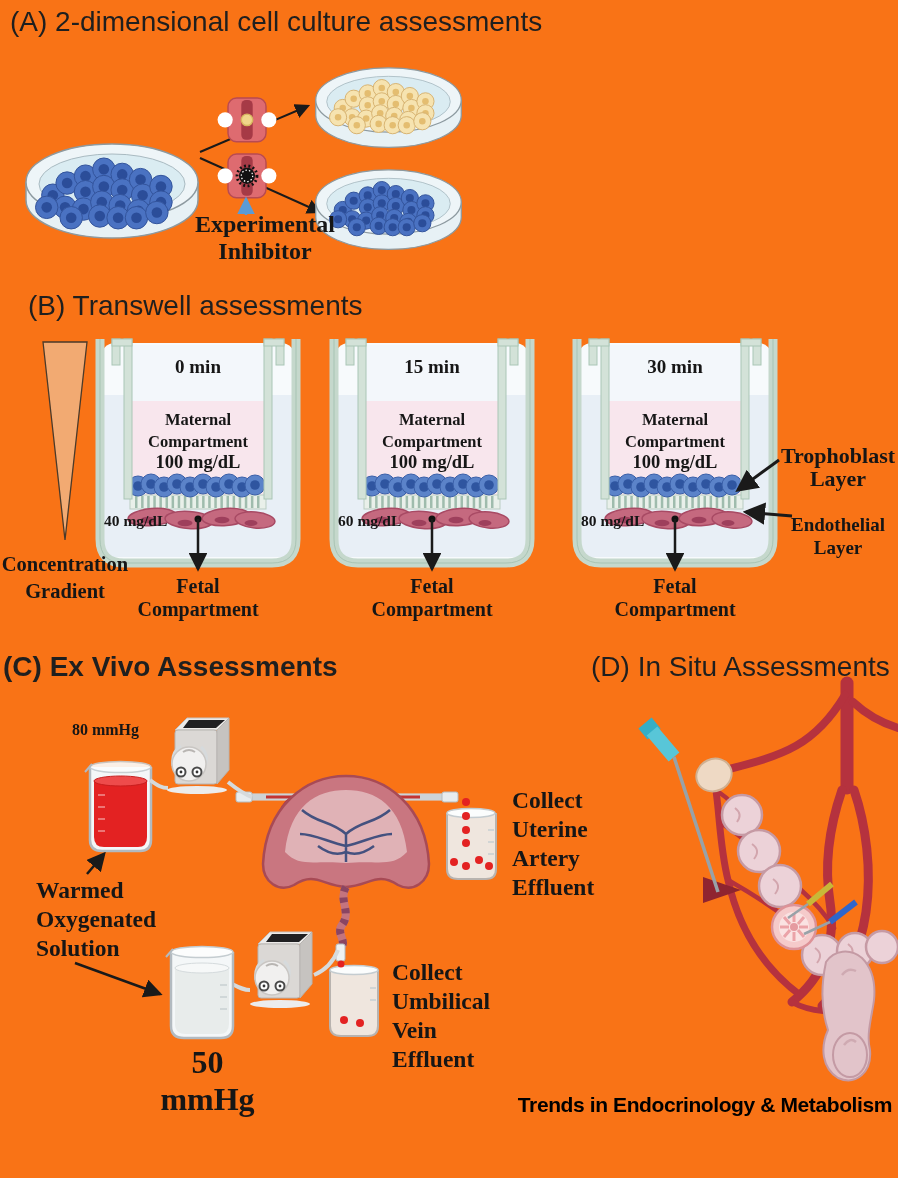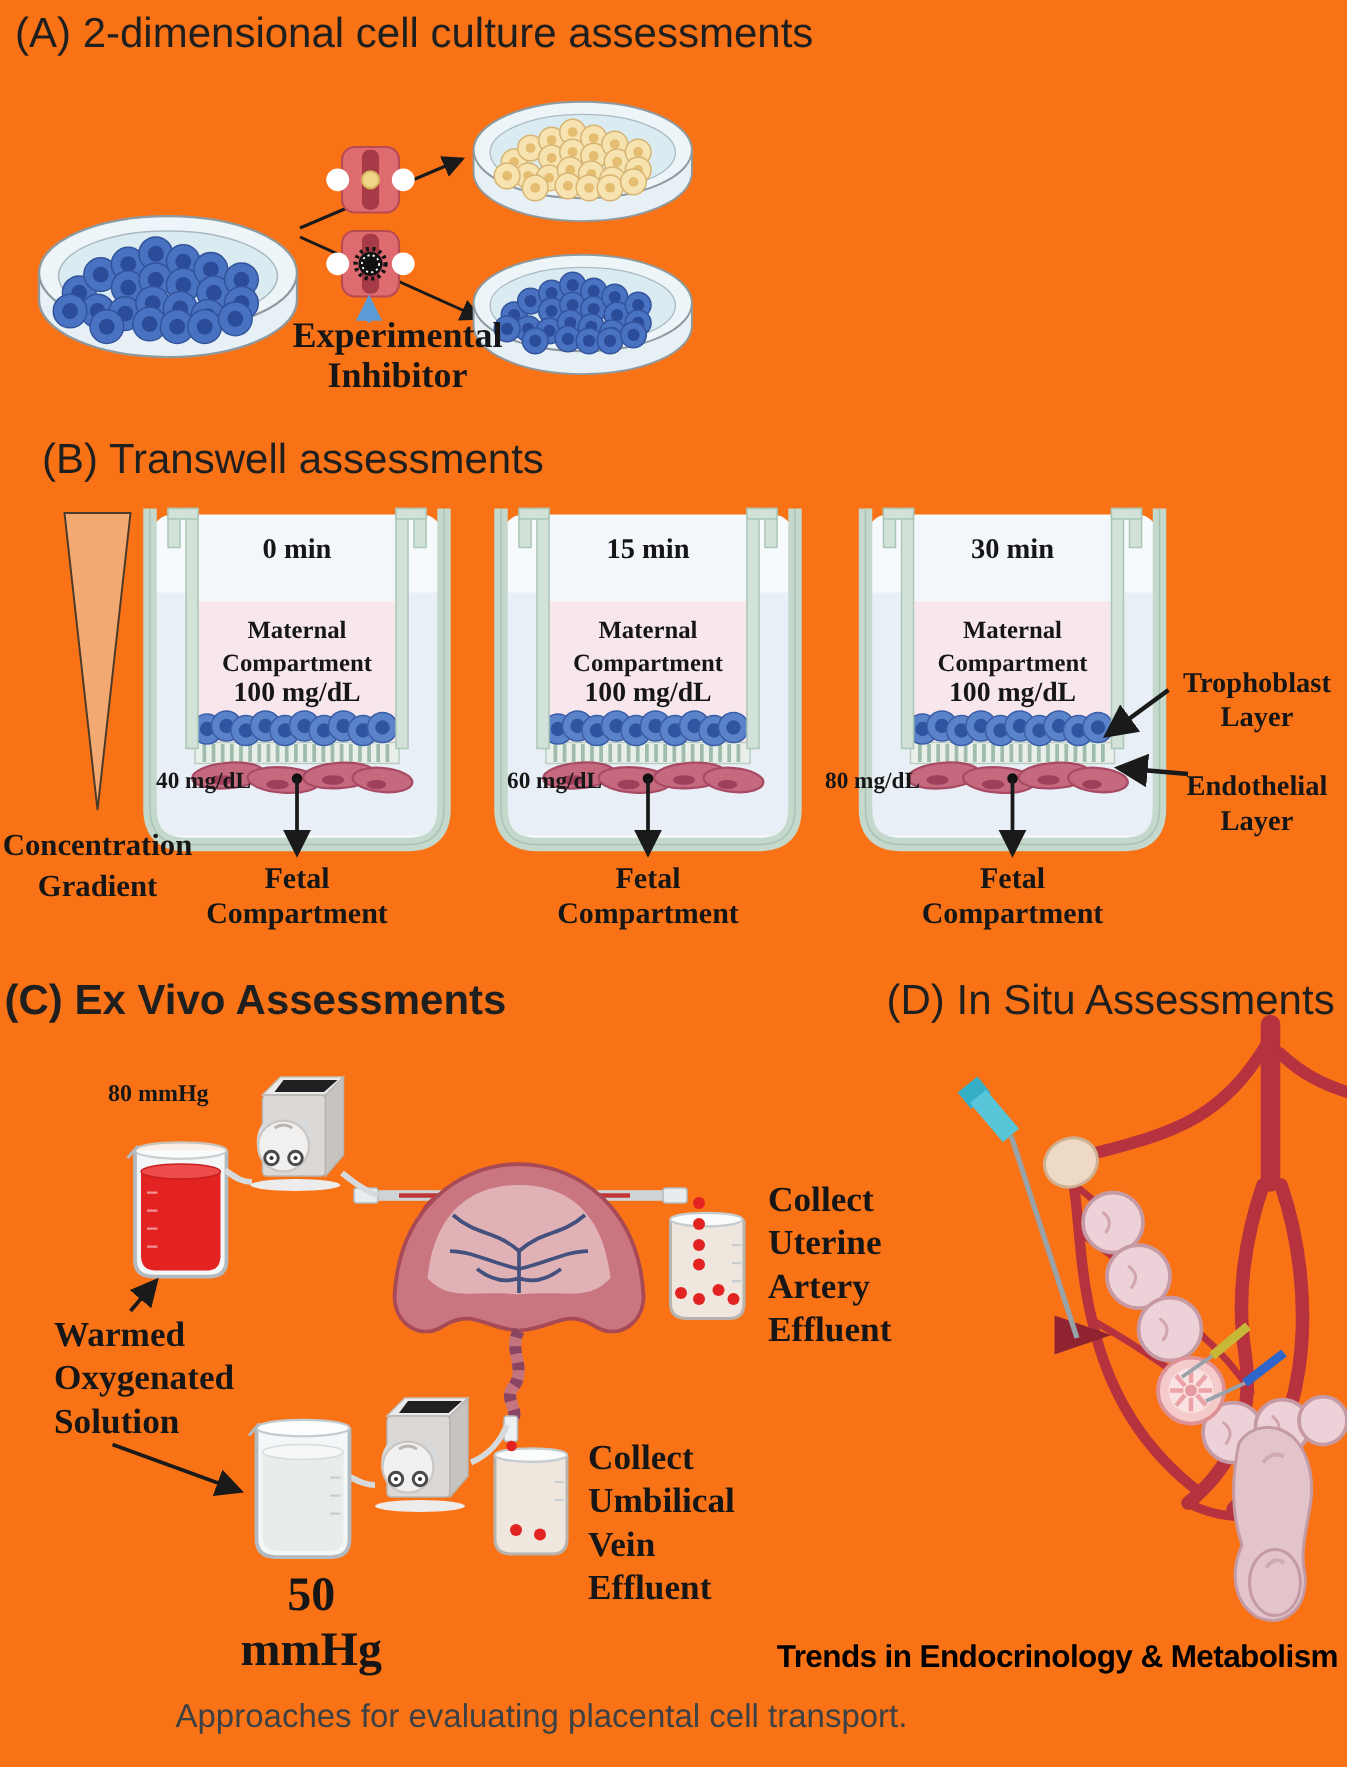"Trophoblast" div.lbl { font-size: 19px -> 22px }
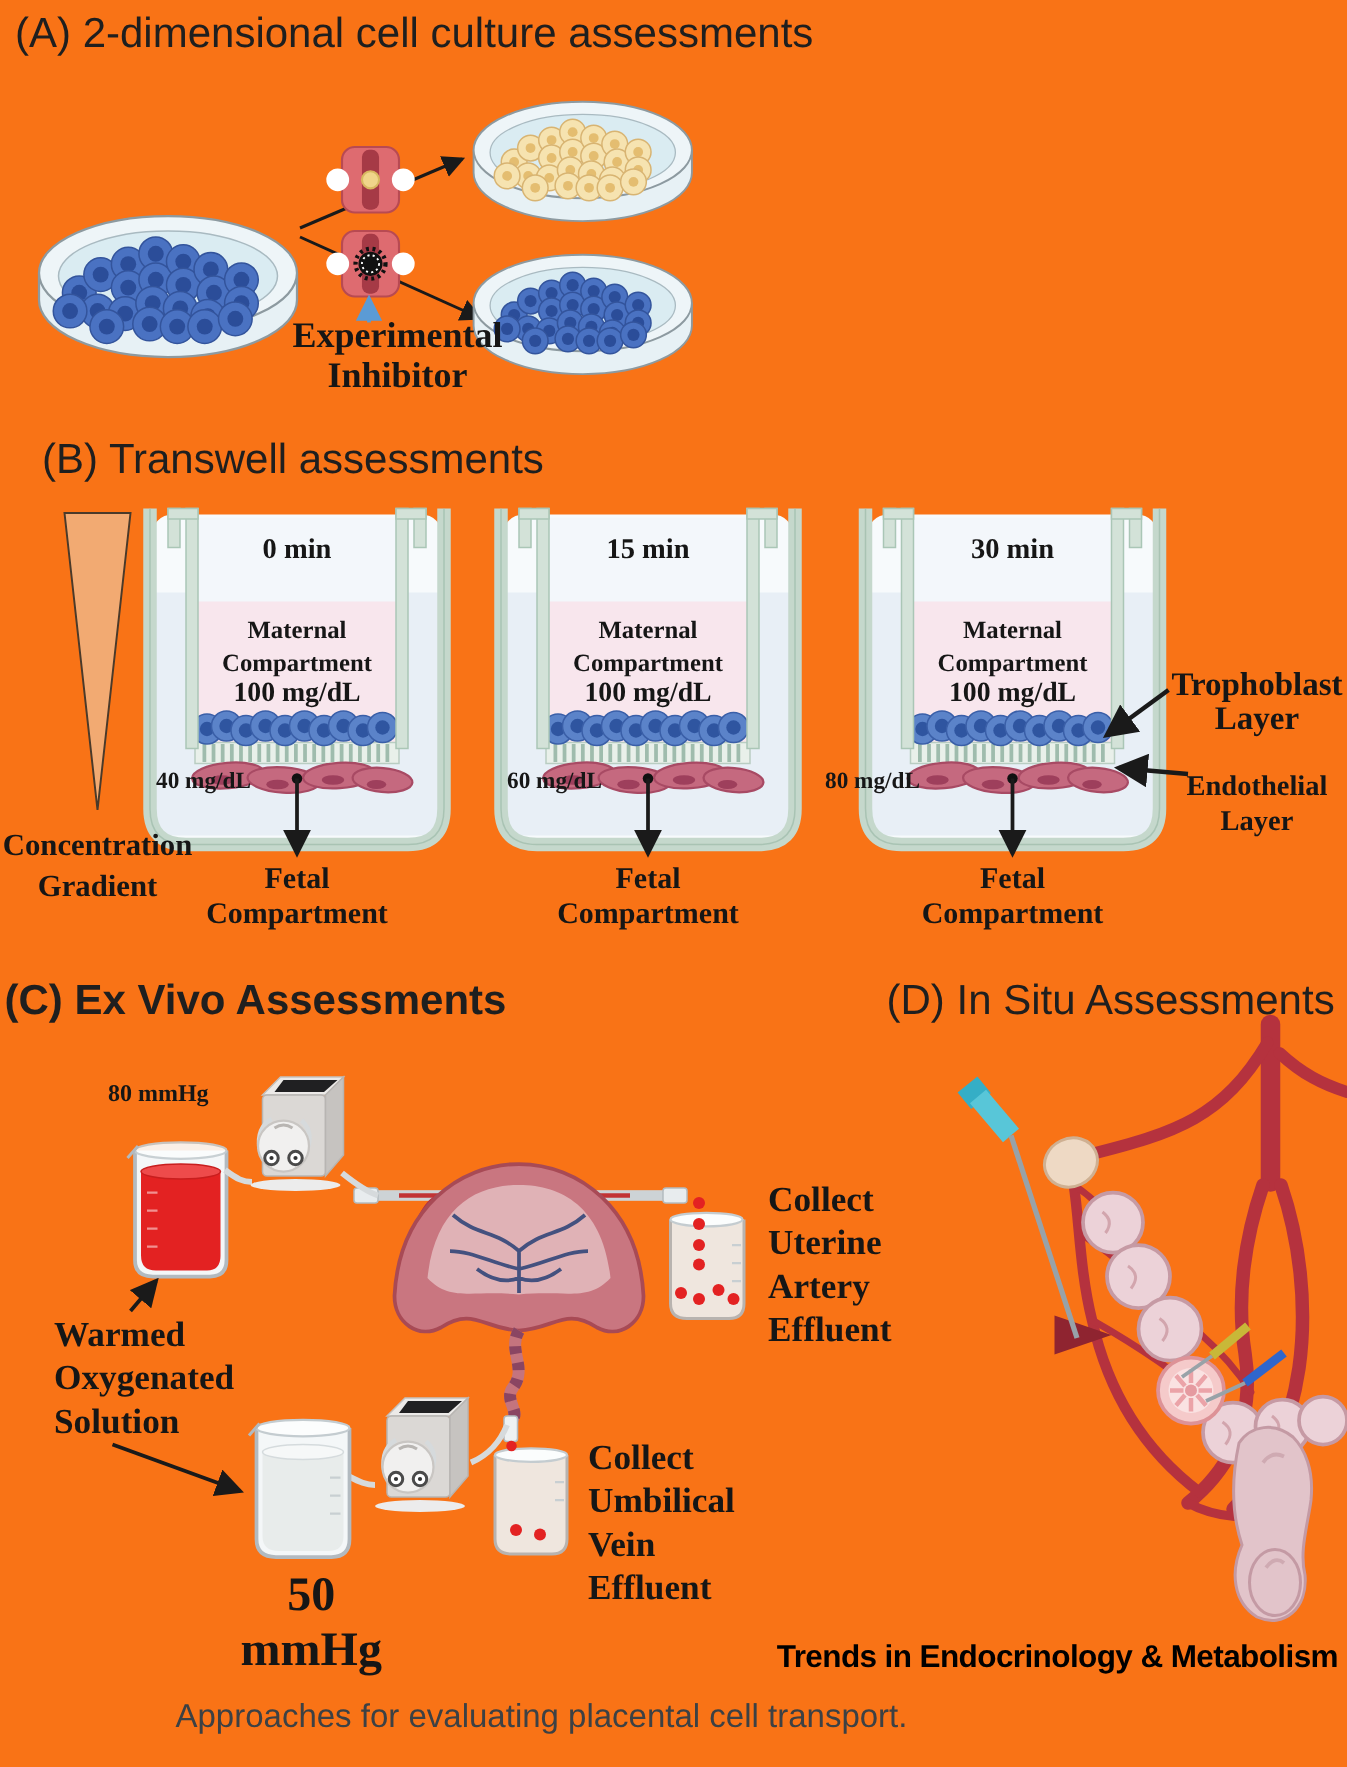"80 mg/dL" div.lbl { left: 550px -> 581px }
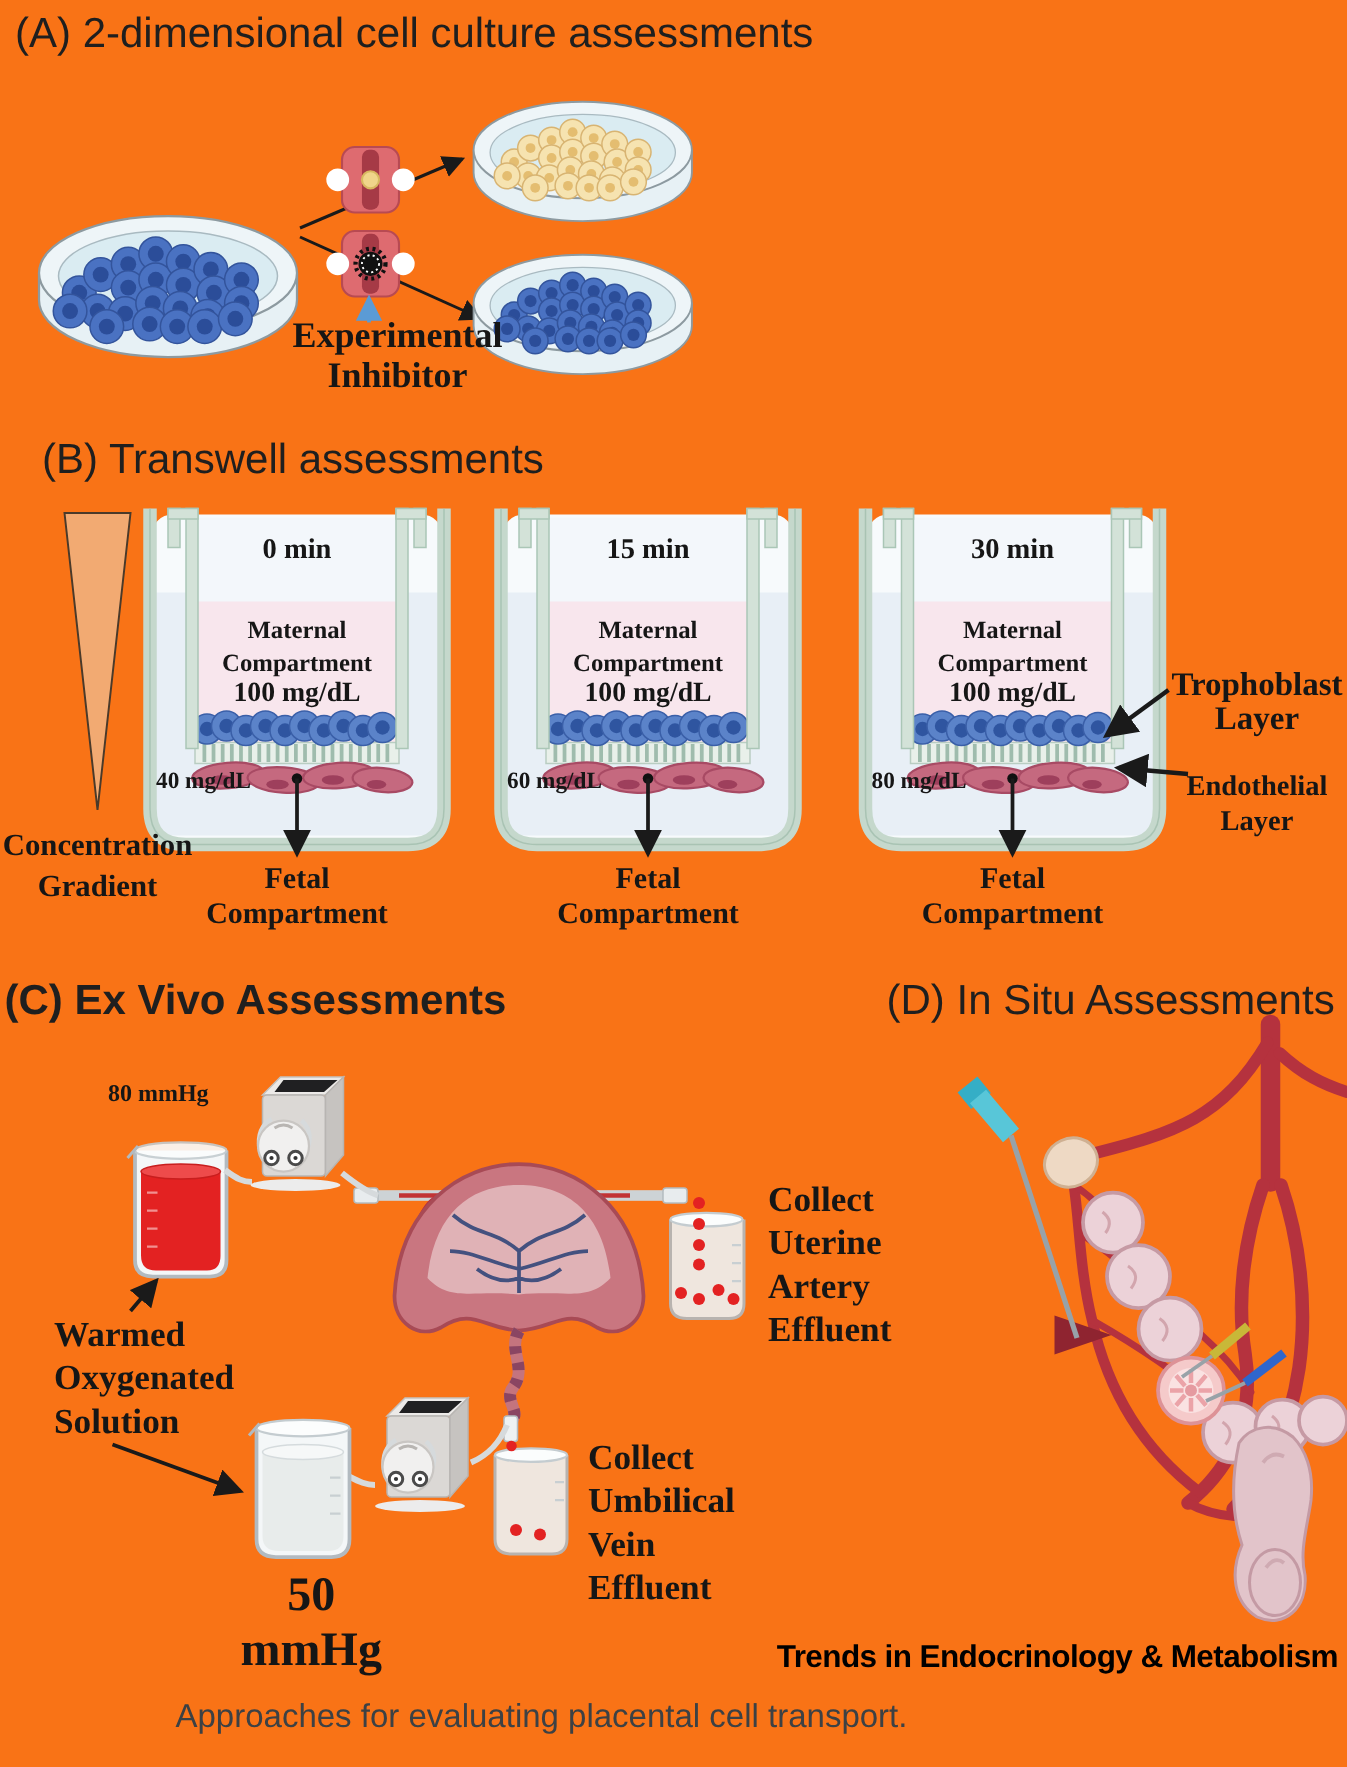"Approaches for evaluating placental cell" div.caption { html: <div>Approaches for evaluating placental cell transport.</div> -> none }
